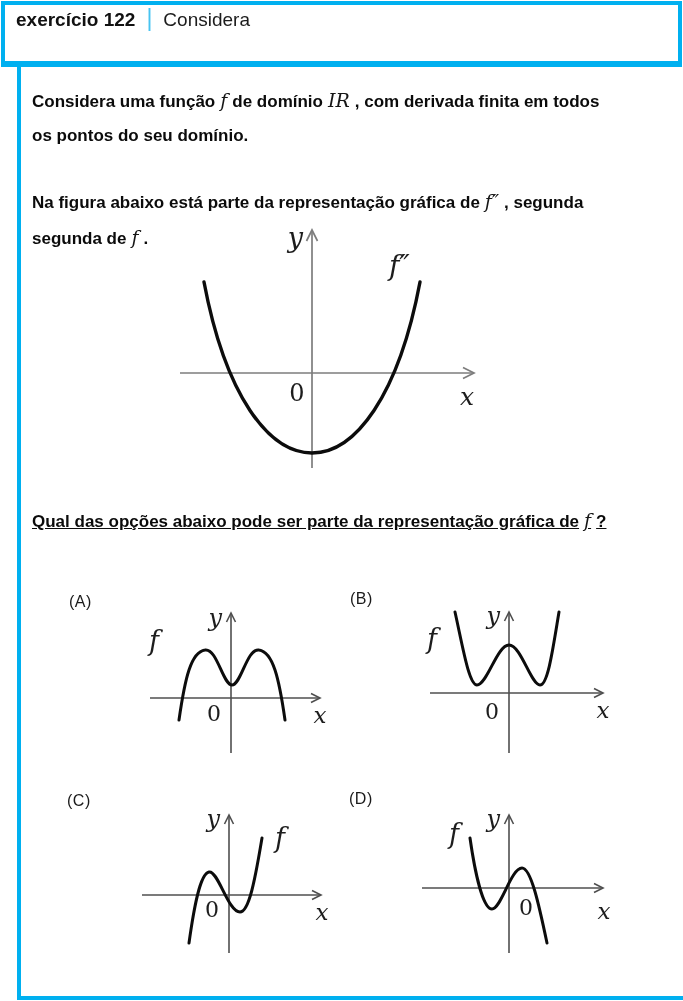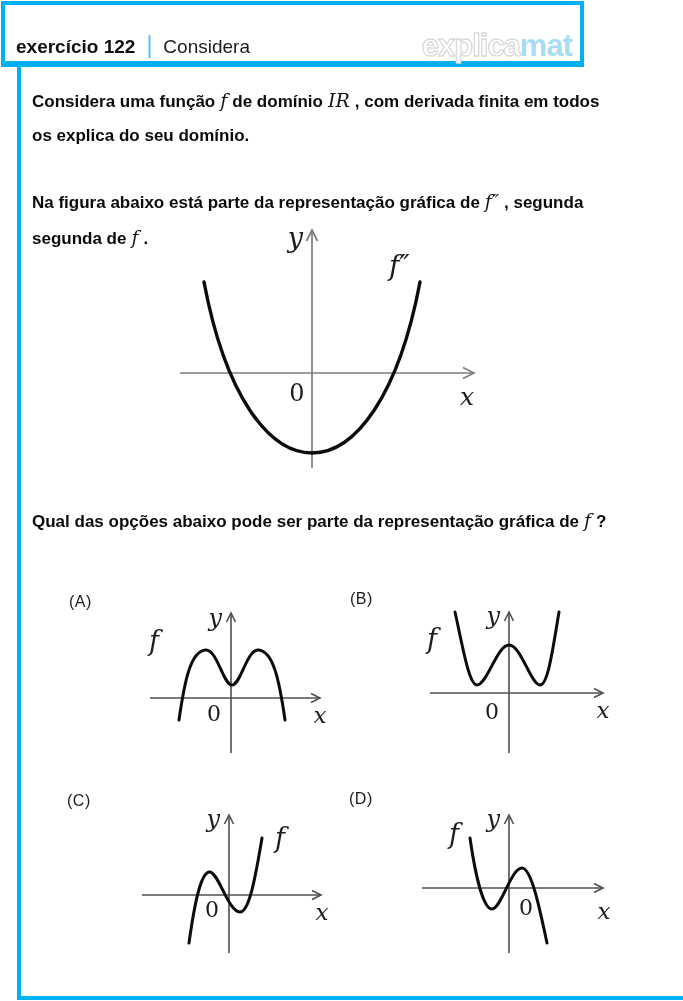"exercício 122" .header { align-items: flex-end -> flex-start; width: 583px -> 681px }
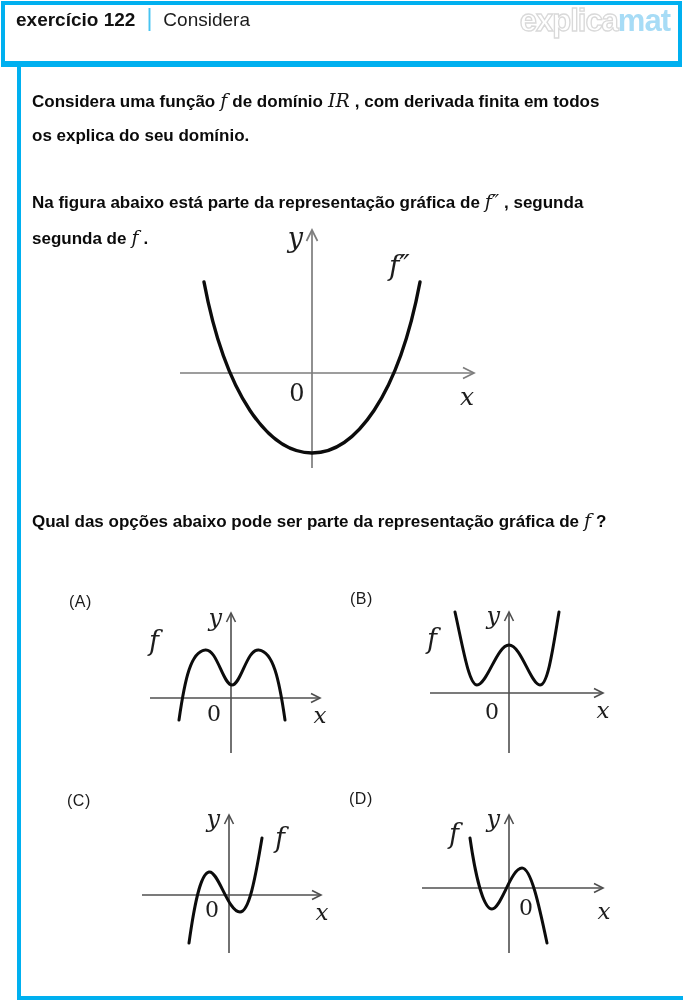"explicamat" div.logo { html: <div> <span>explica</span><span>mat</span> </div> -> none }
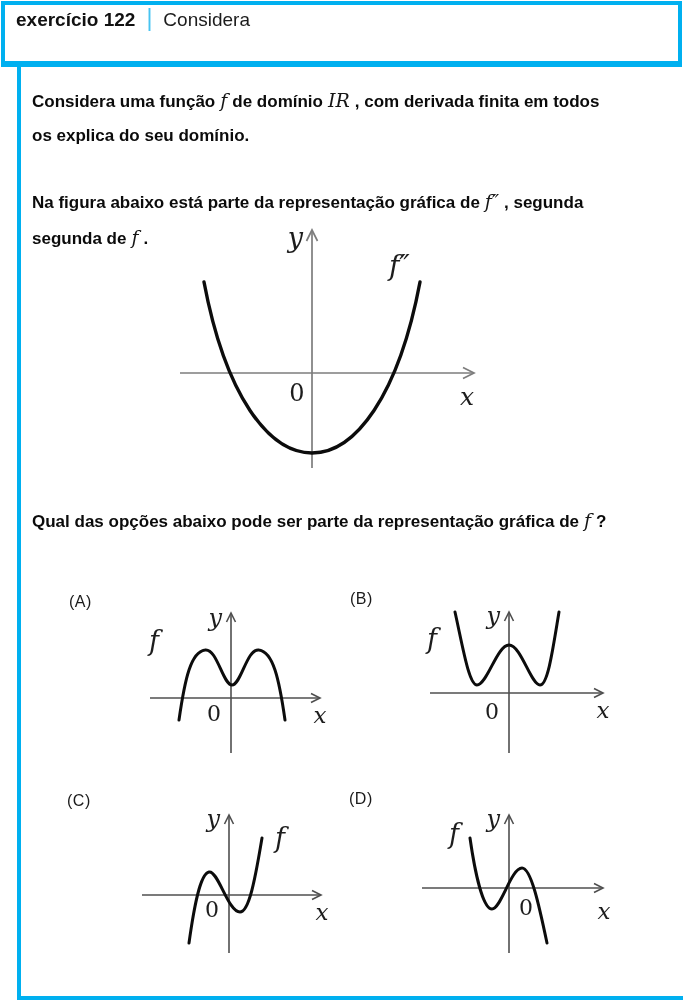"os explica do seu domínio." span { text: explica -> pontos }
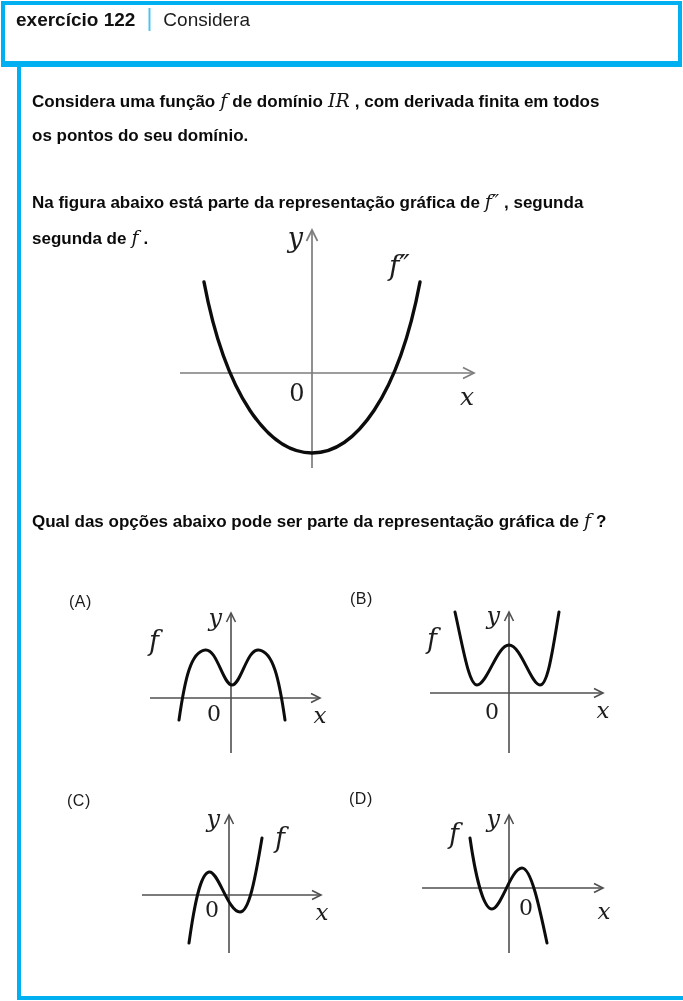"Qual das opções abaixo pode" p.para { text-decoration: none -> underline }
